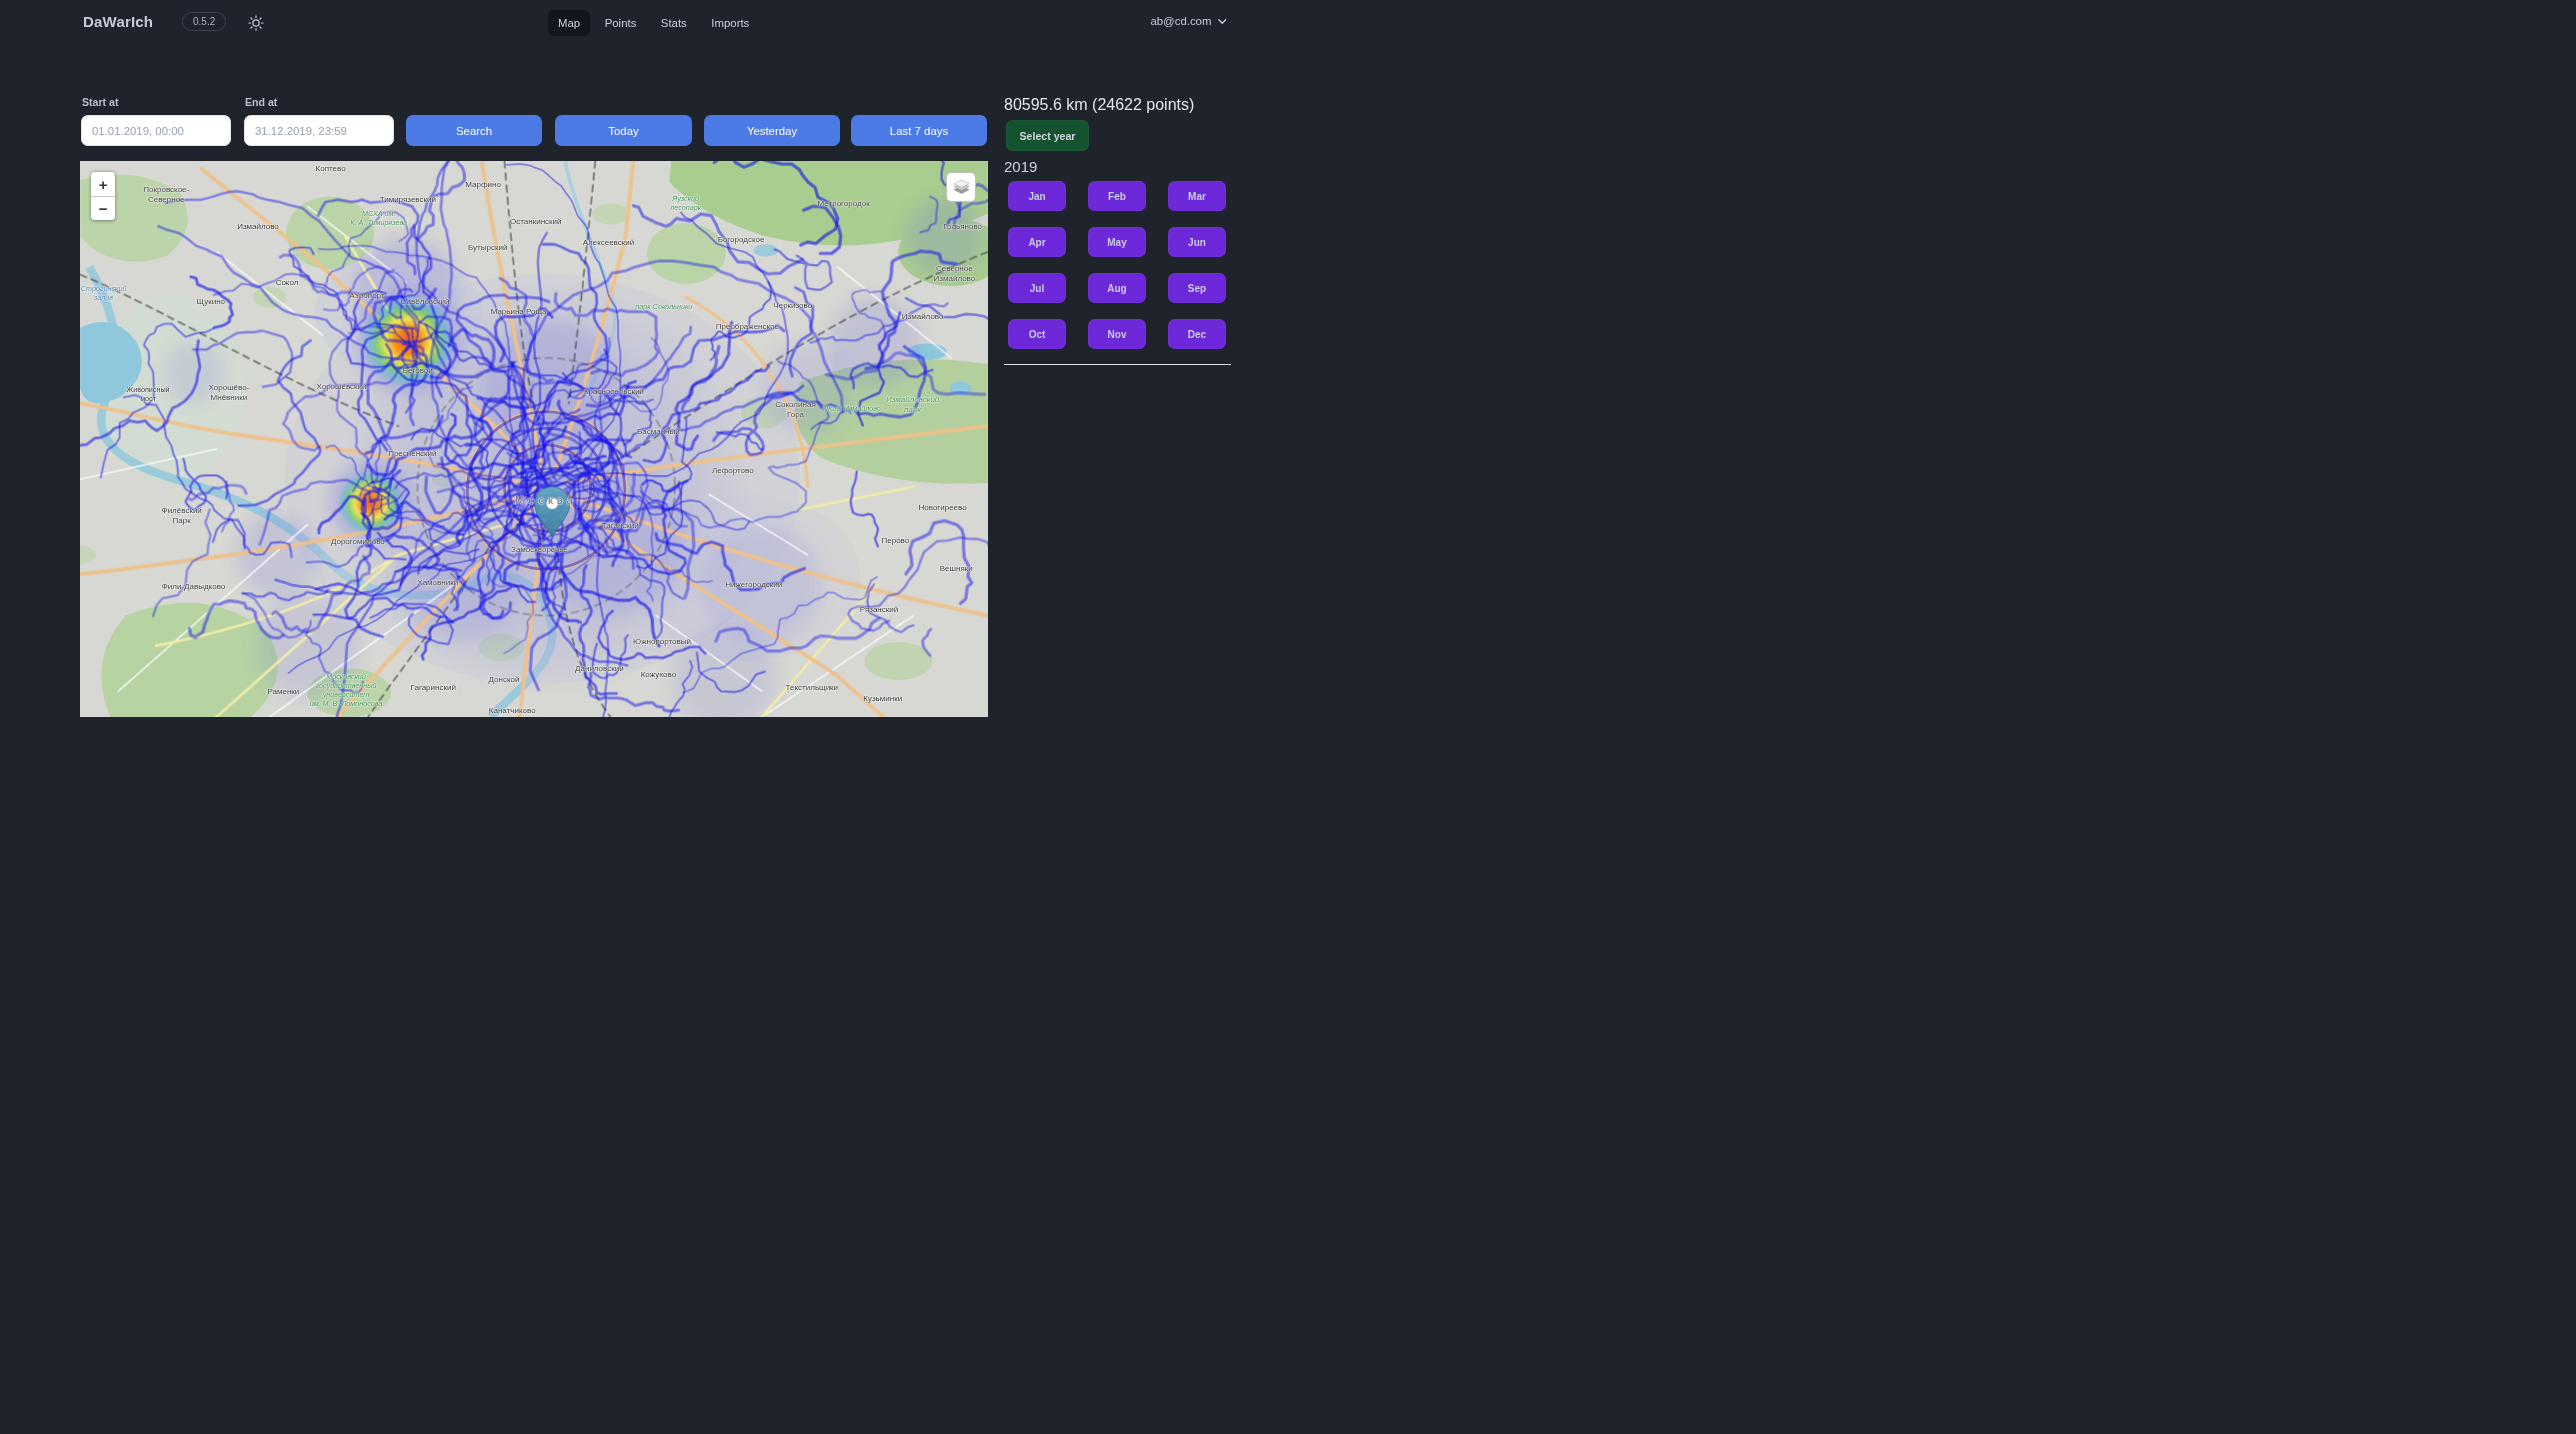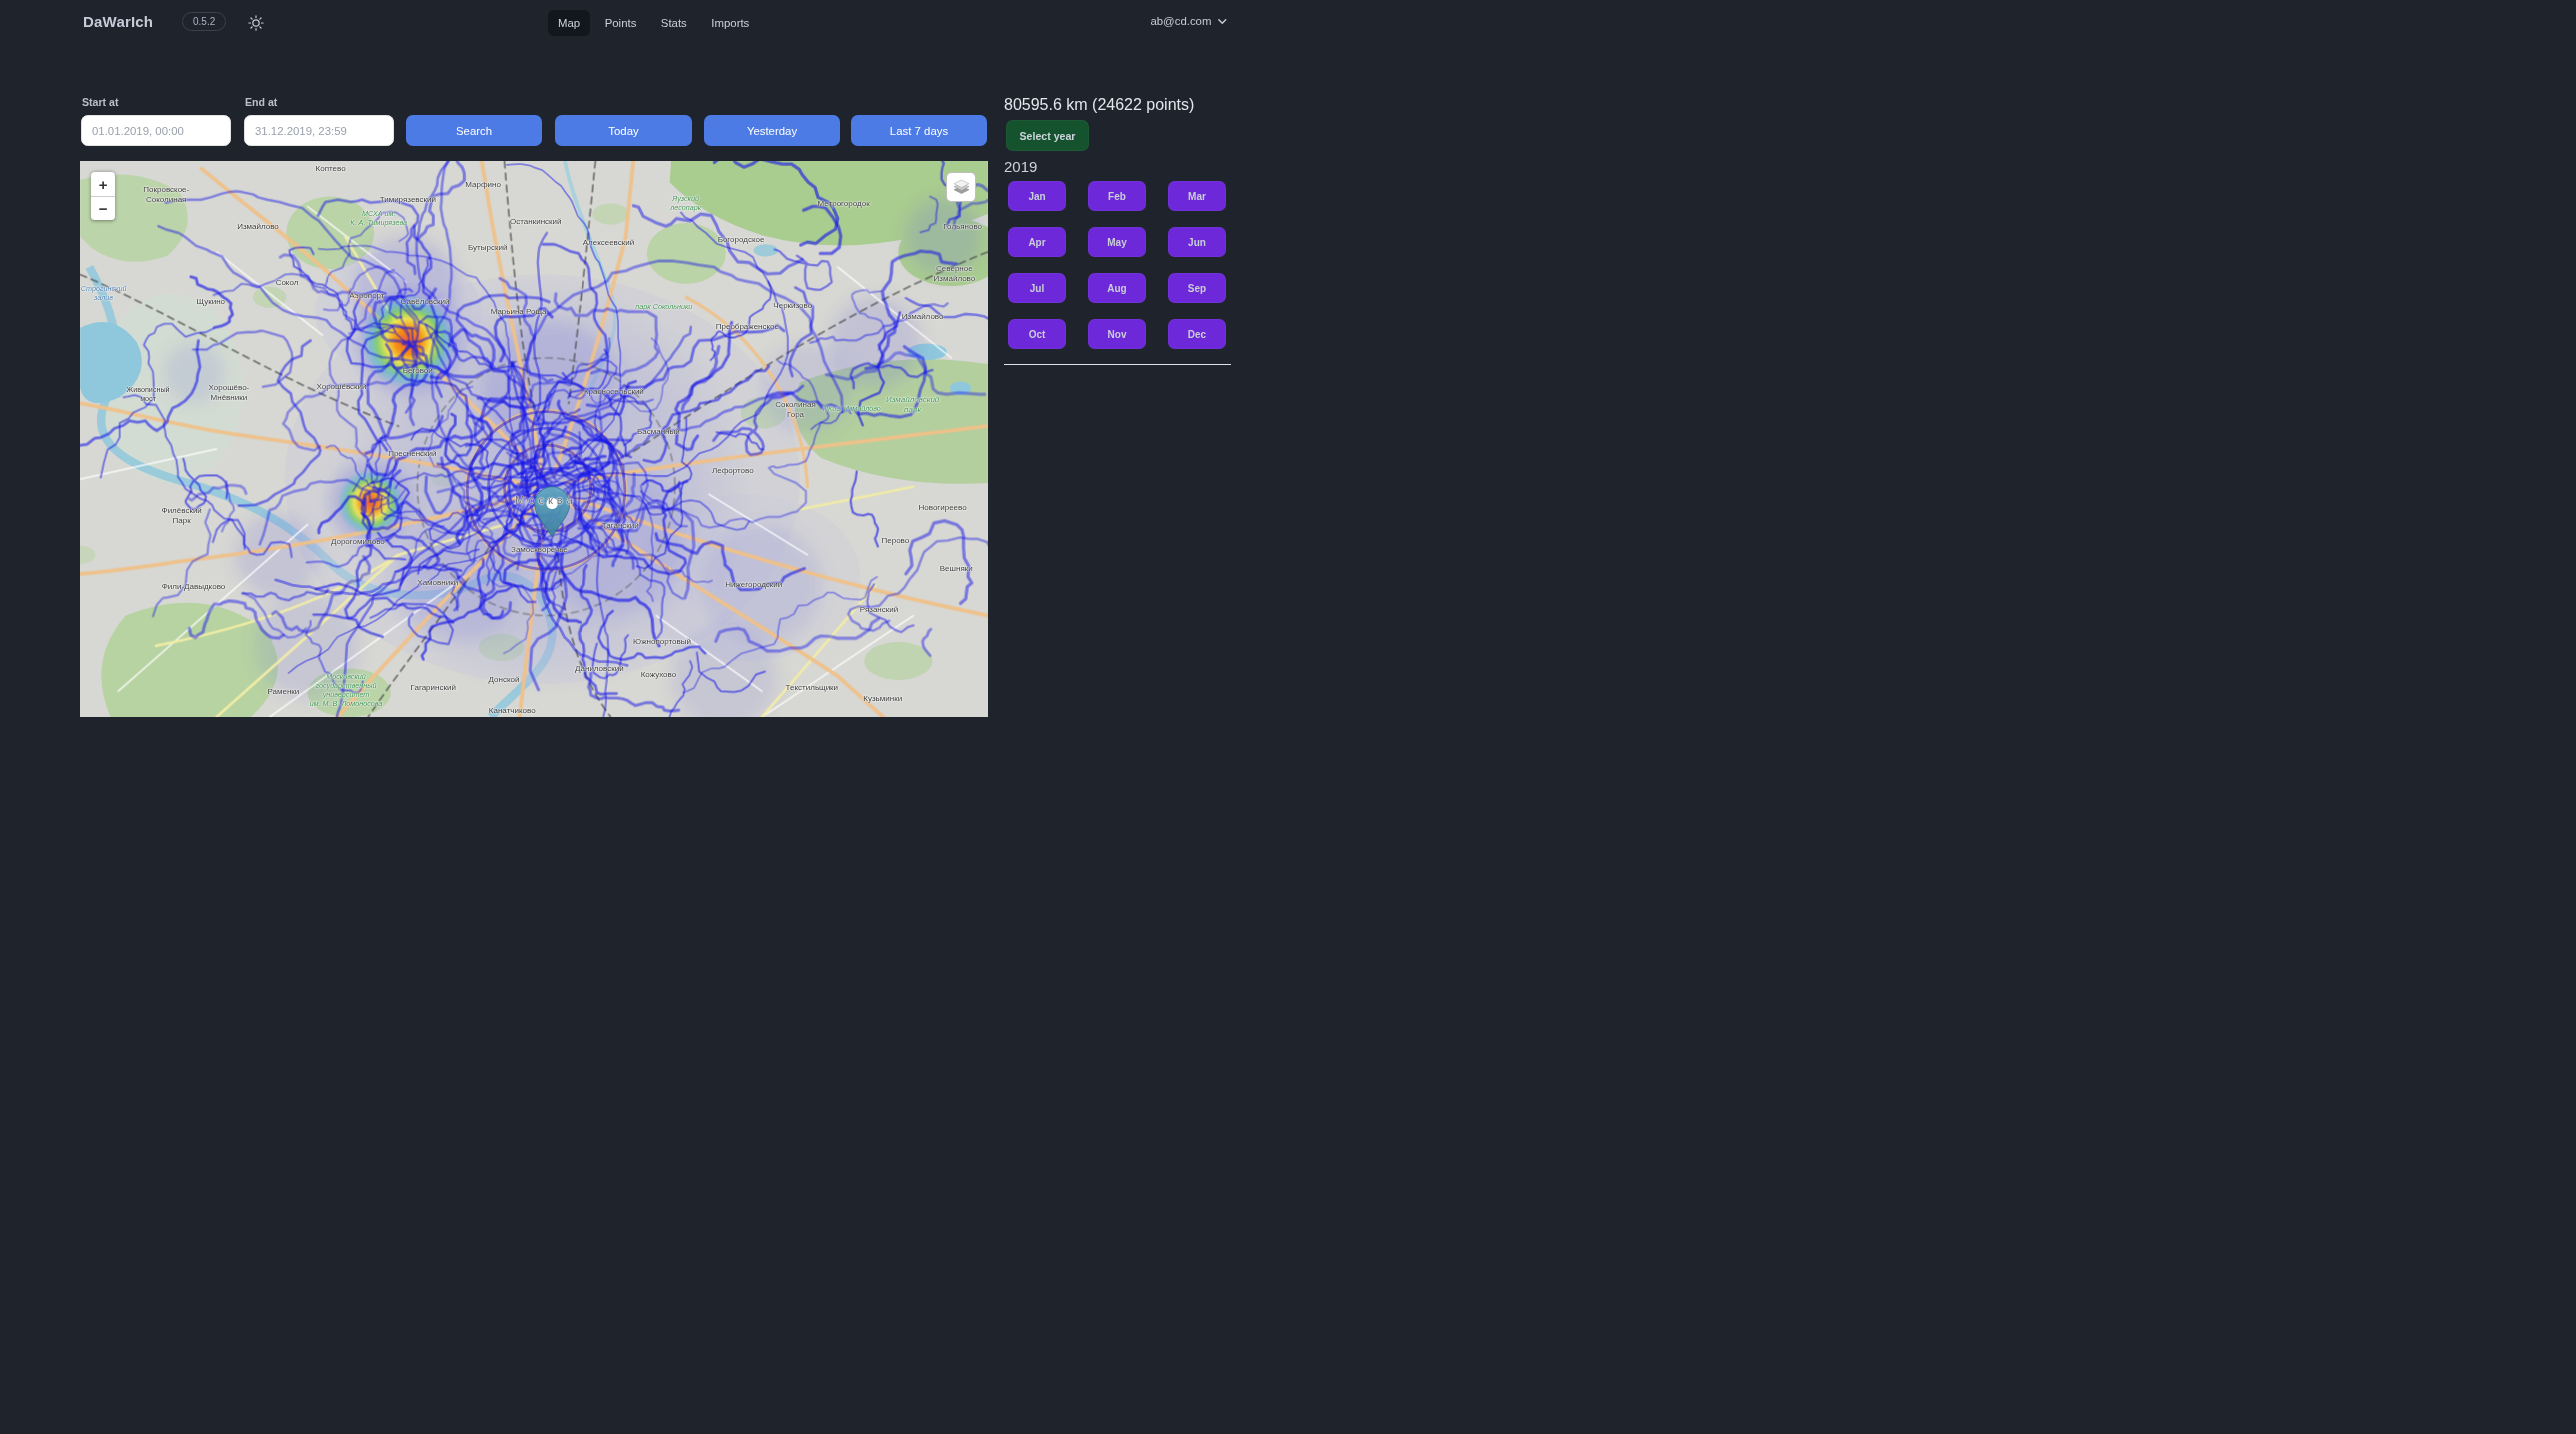"Покровское-" span.mlbl { text: Соколиная -> Северное }
